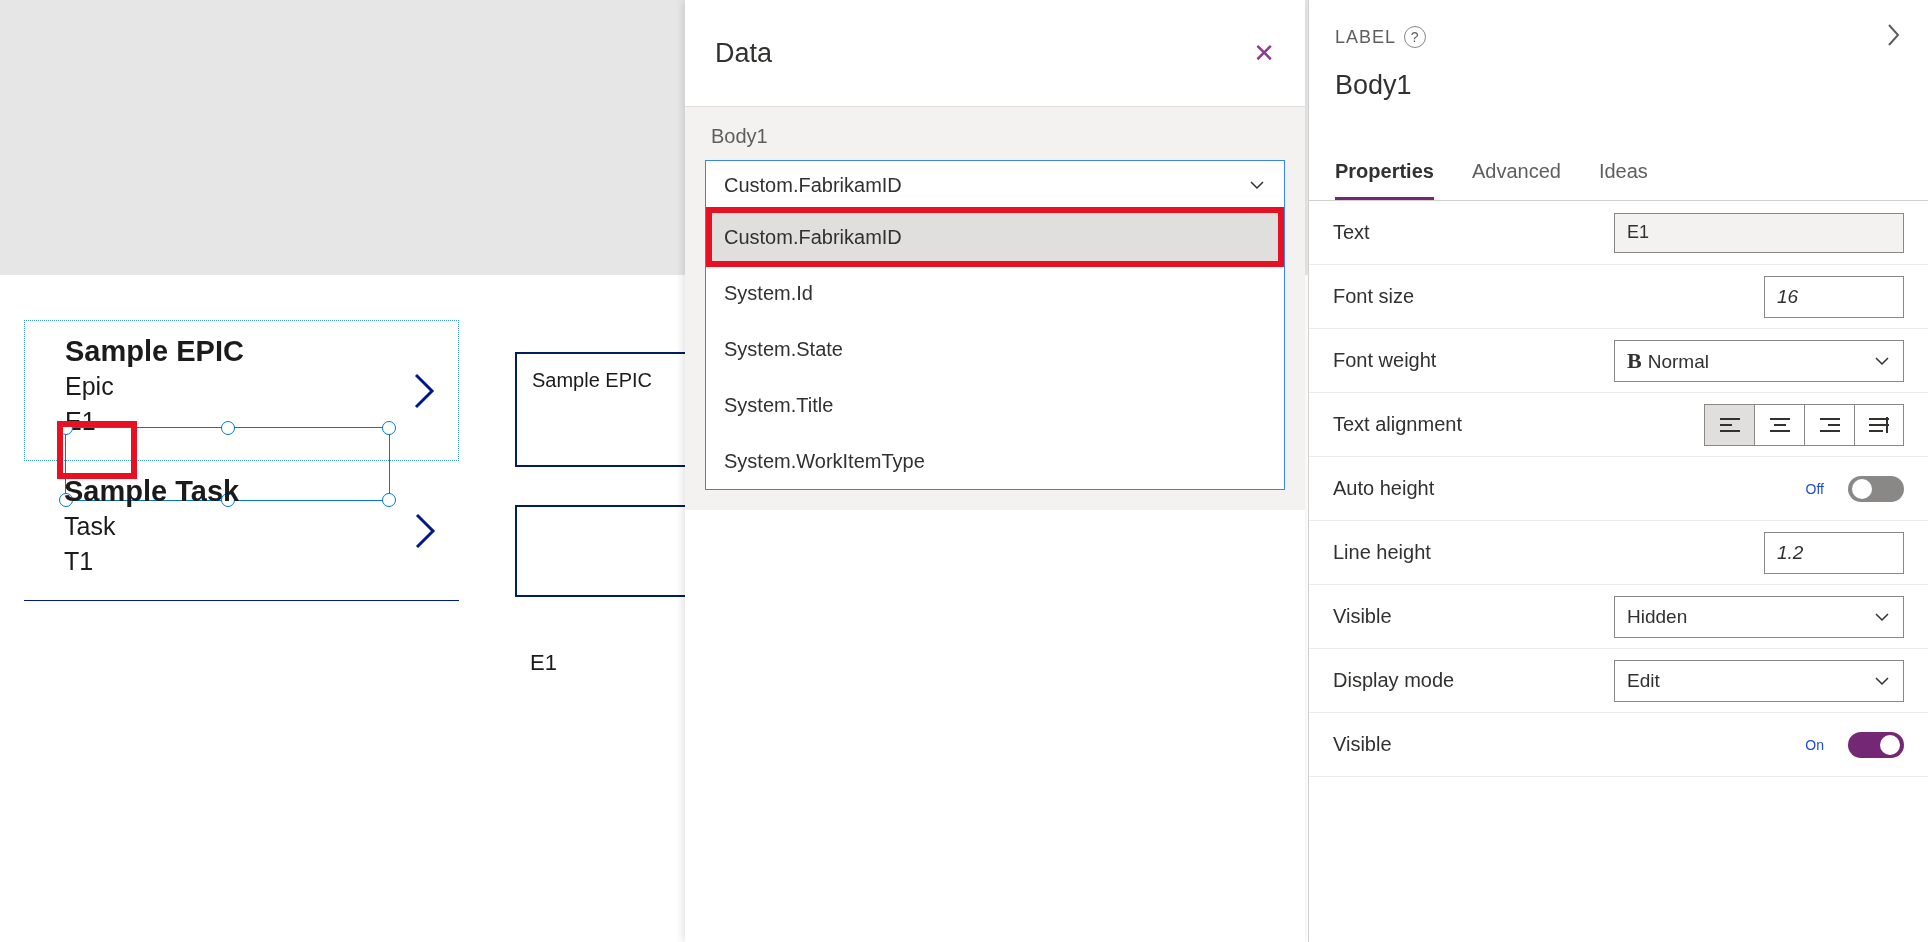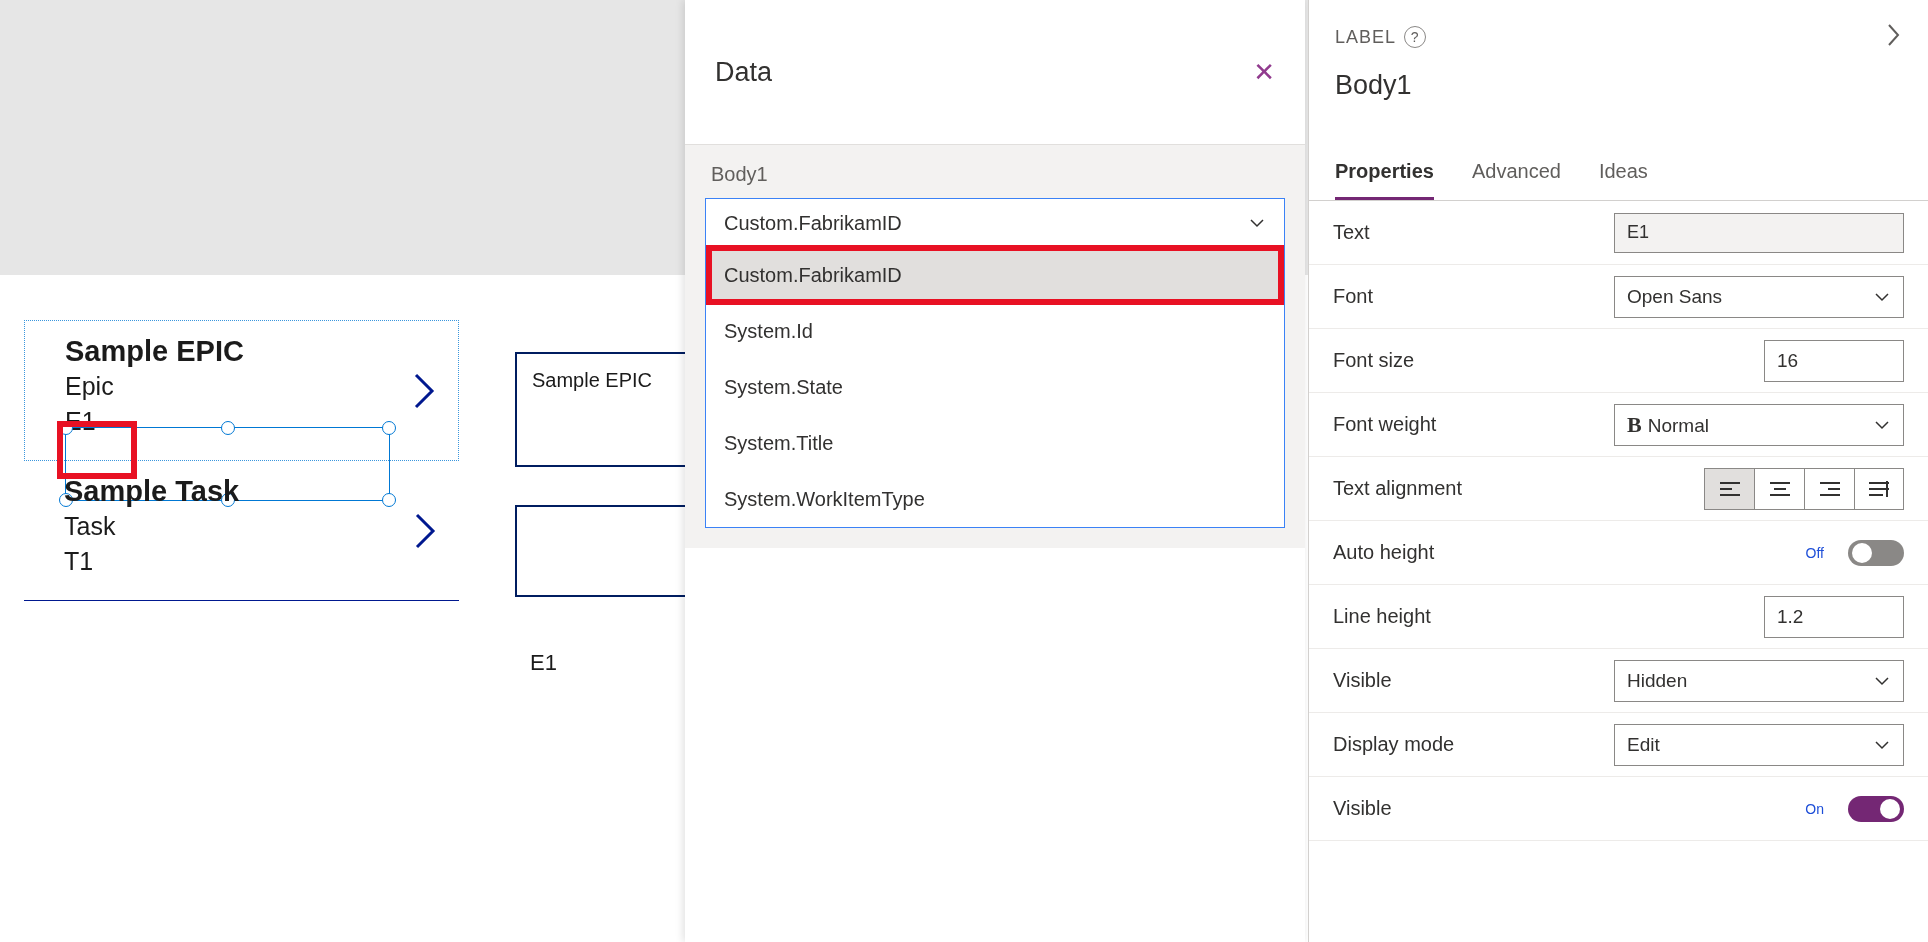"Data" .data-hdr { height: 145px -> 107px }
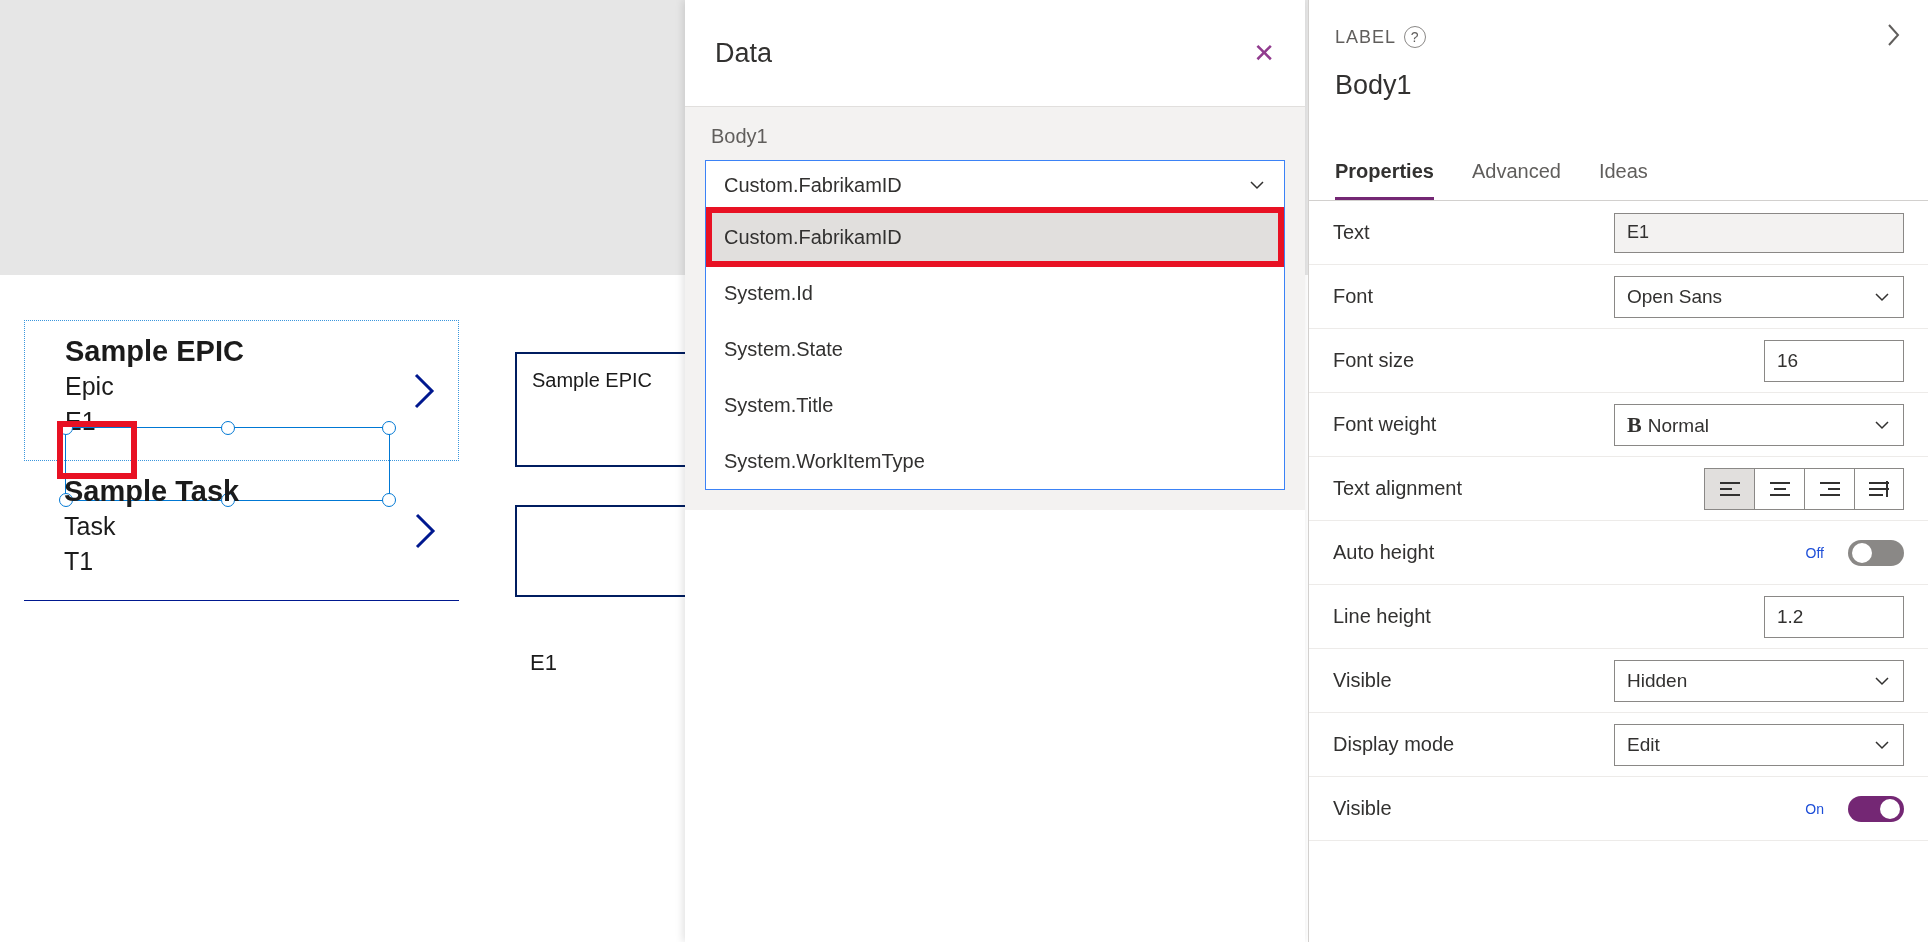"Font" div.prop-row { html: <div> <span>Font</span> <span> <span>Open Sans</span> <span> <svg> <path></path> </svg> </span> </span> </div> -> none }
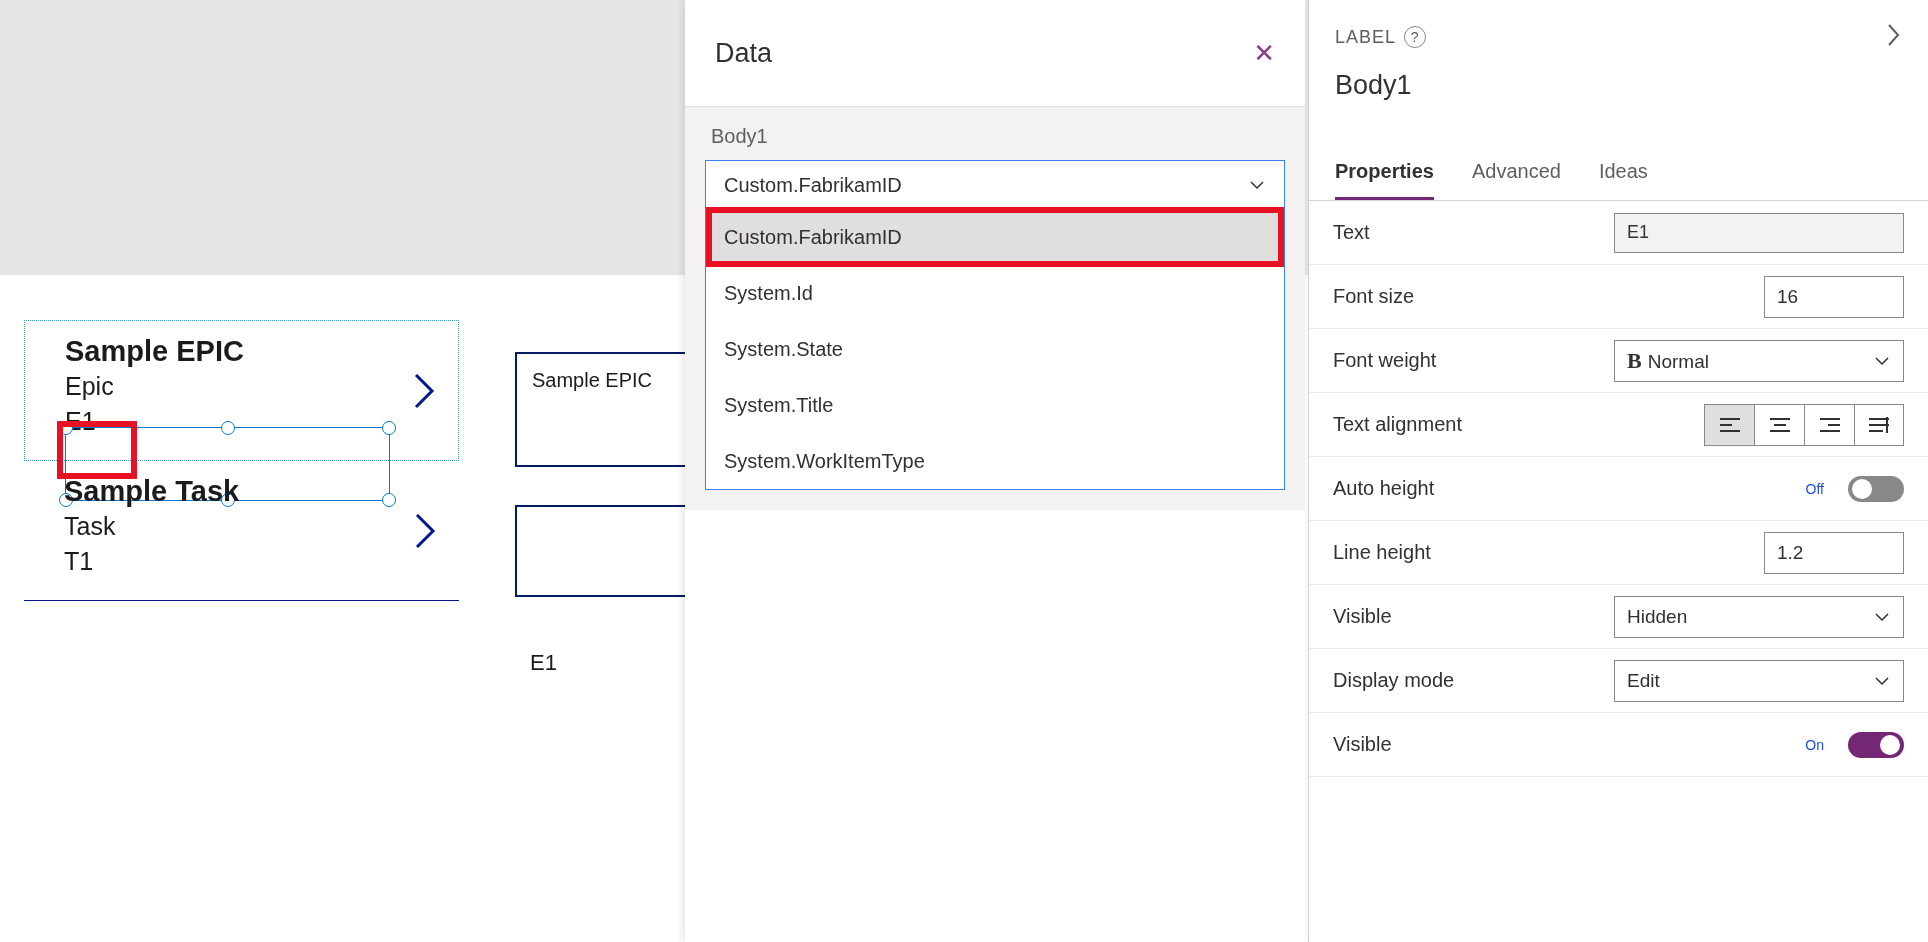"16" .selbox.small { font-style: none -> italic }
